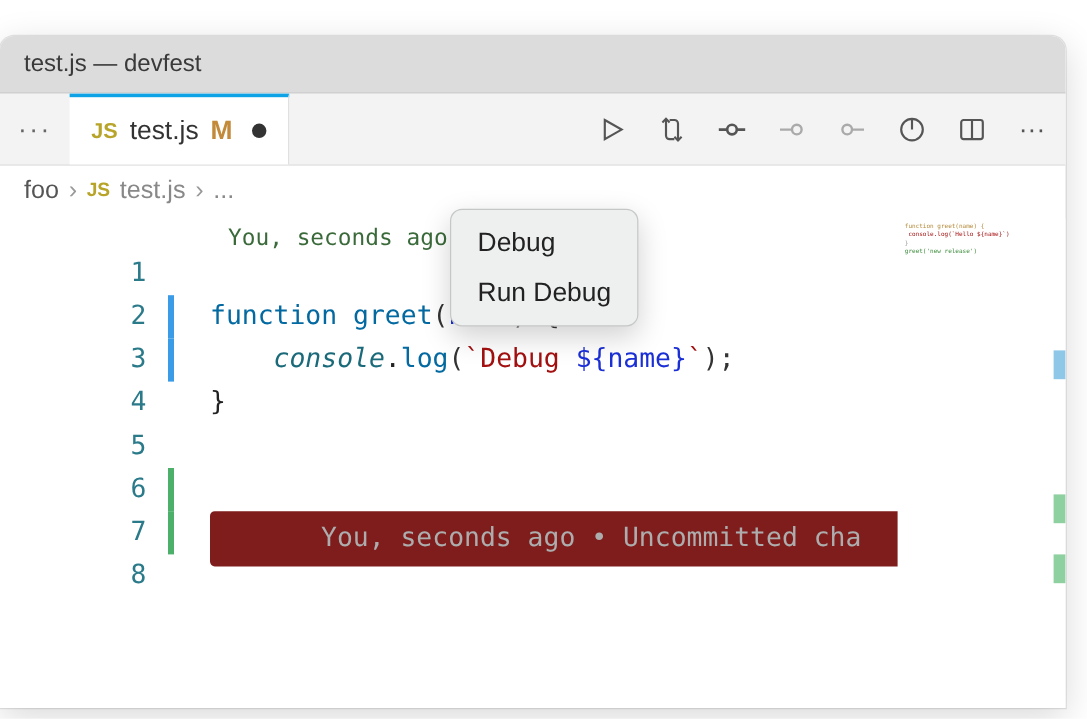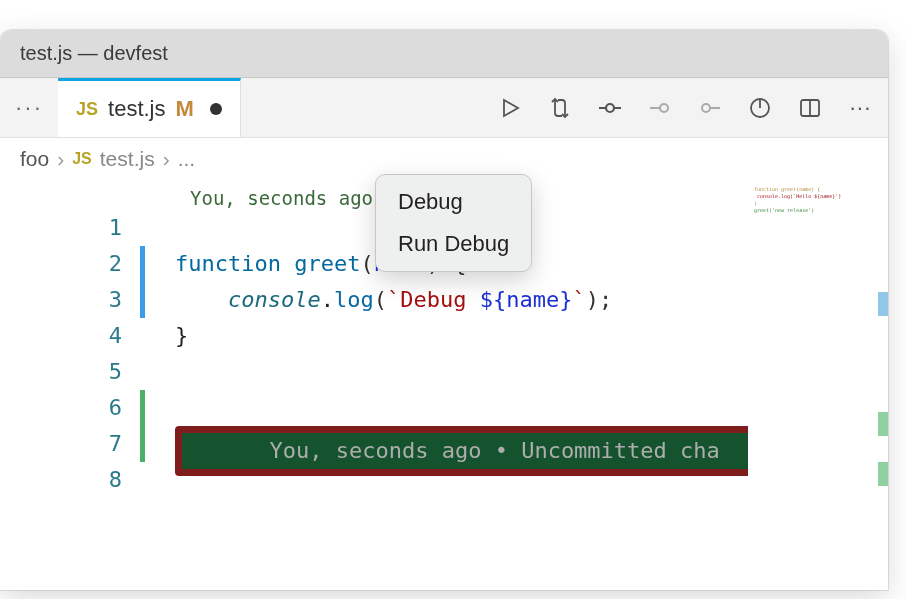"You, seconds ago • Uncommitted" .line.hl .code-wrap { background: #14532d -> #7f1d1d; border: 7px solid #7f1d1d -> 5px solid #7f1d1d }
